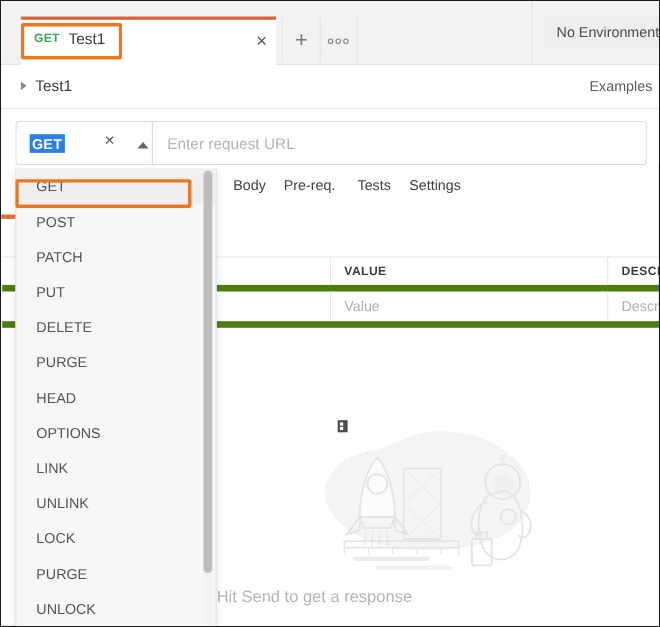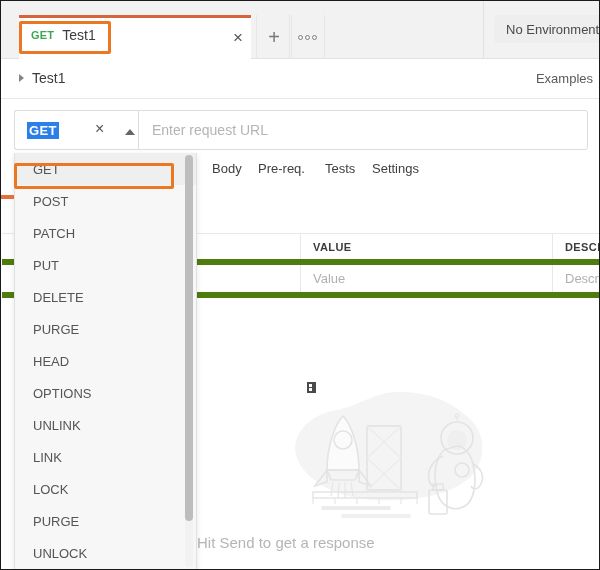"UNLINK" div.dd-item { order: before "LINK" -> after "LINK" }
